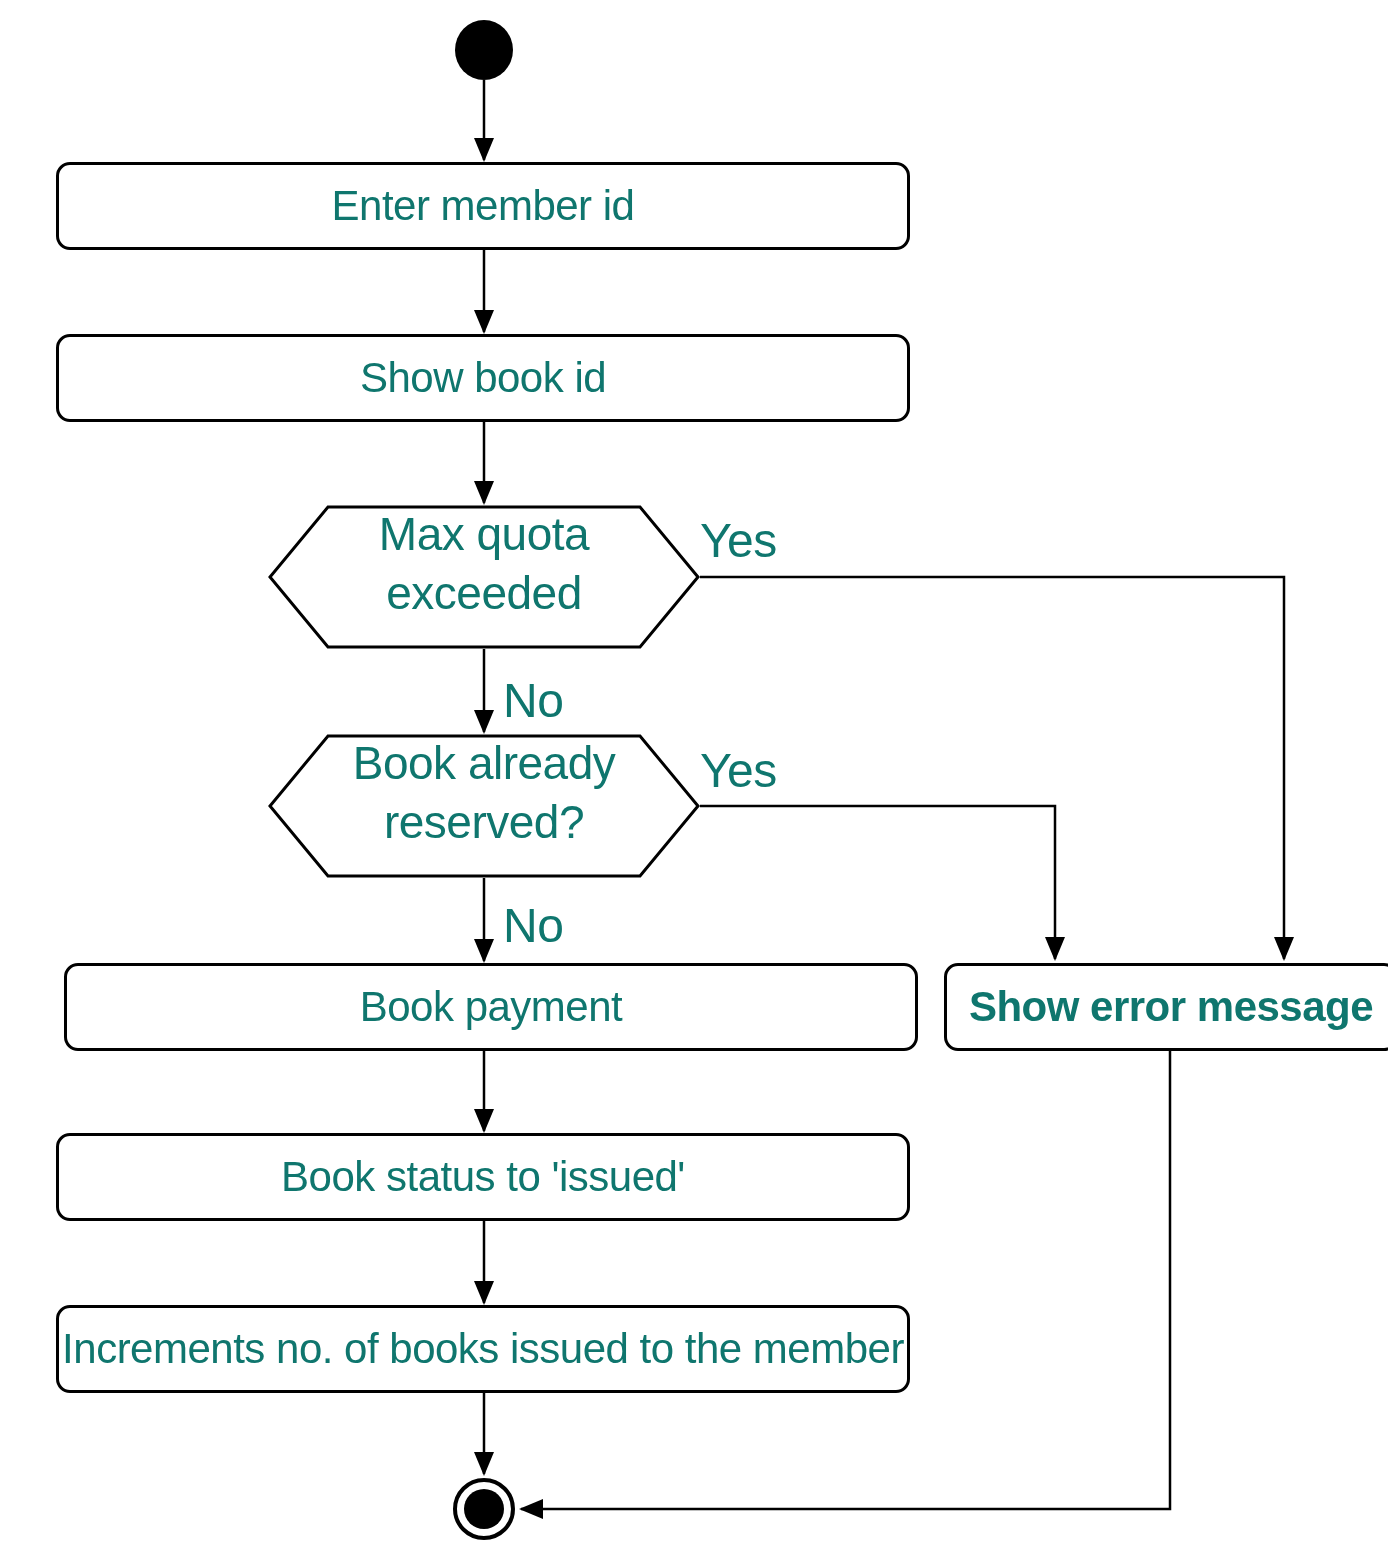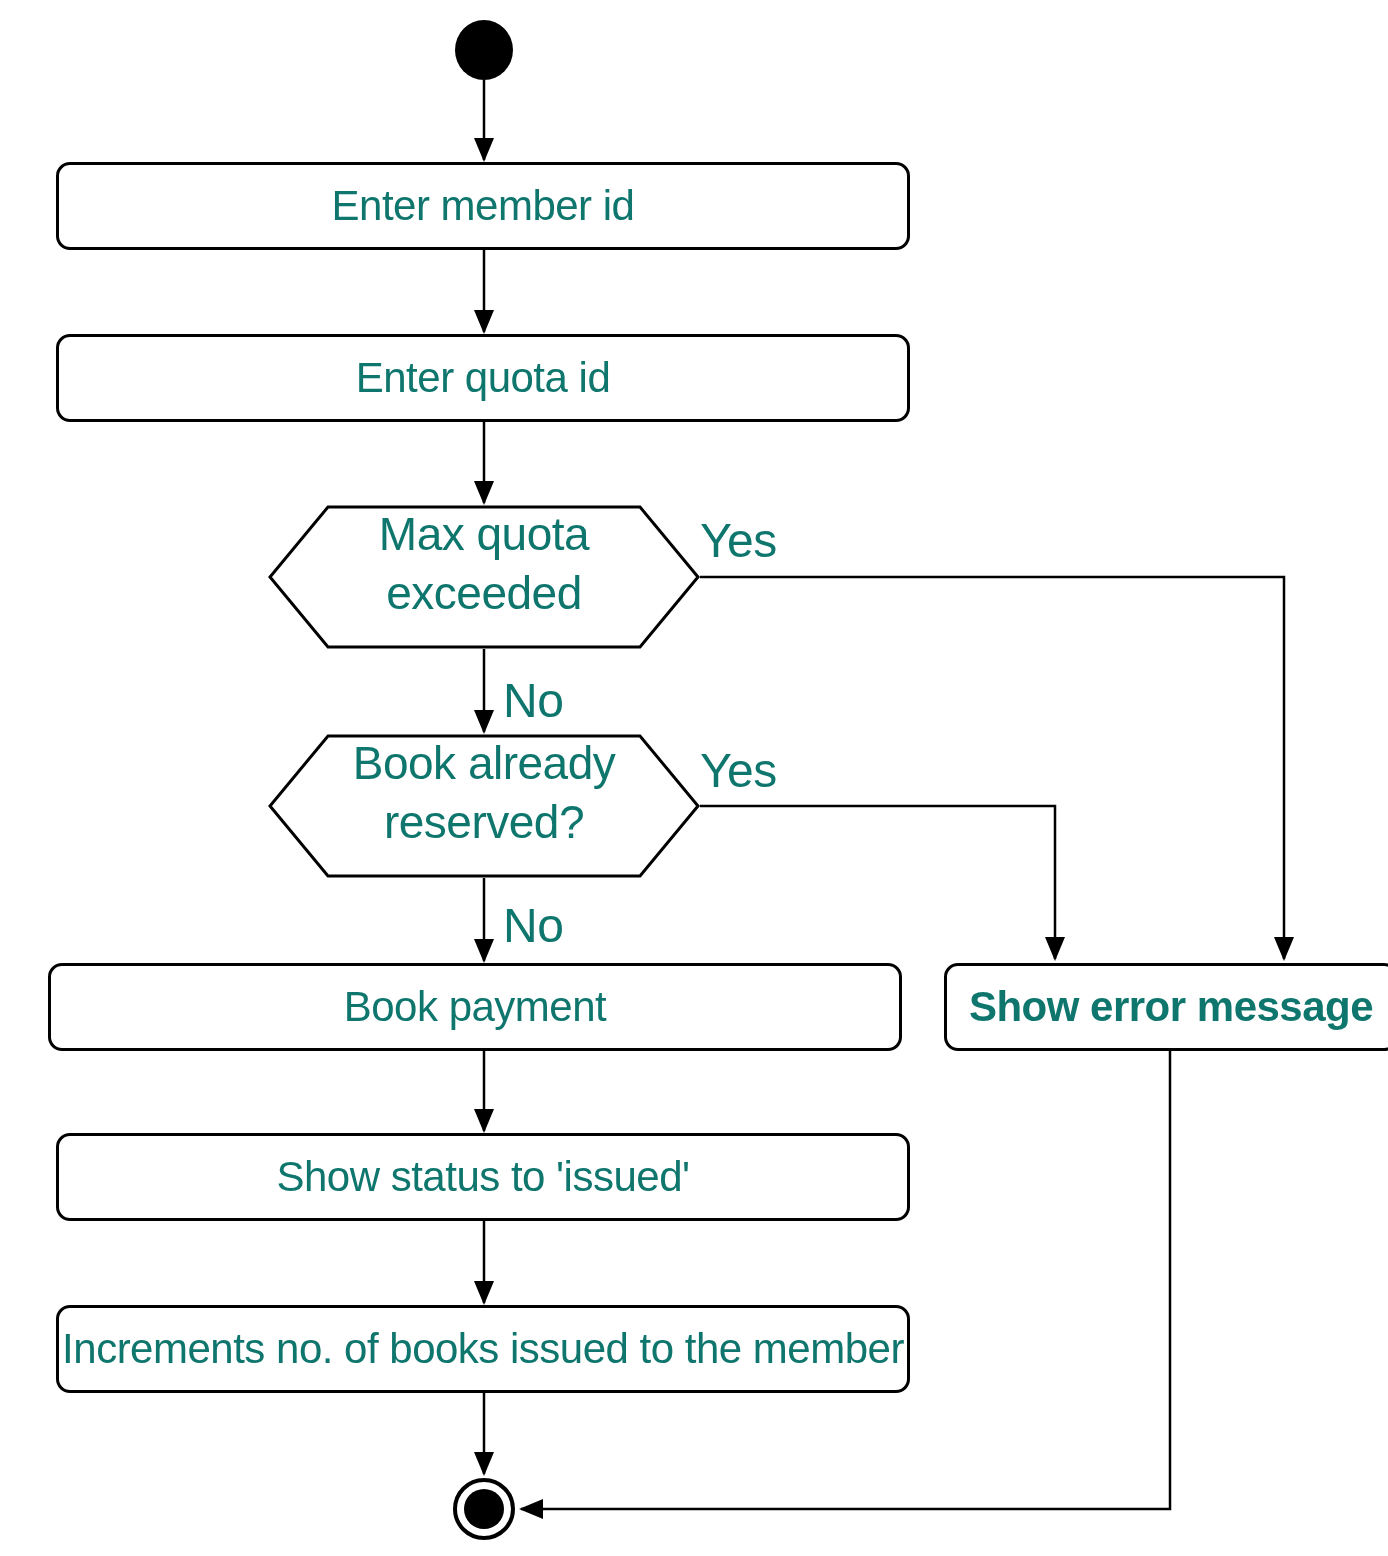"Enter quota id" span { text: Enter quota -> Show book }
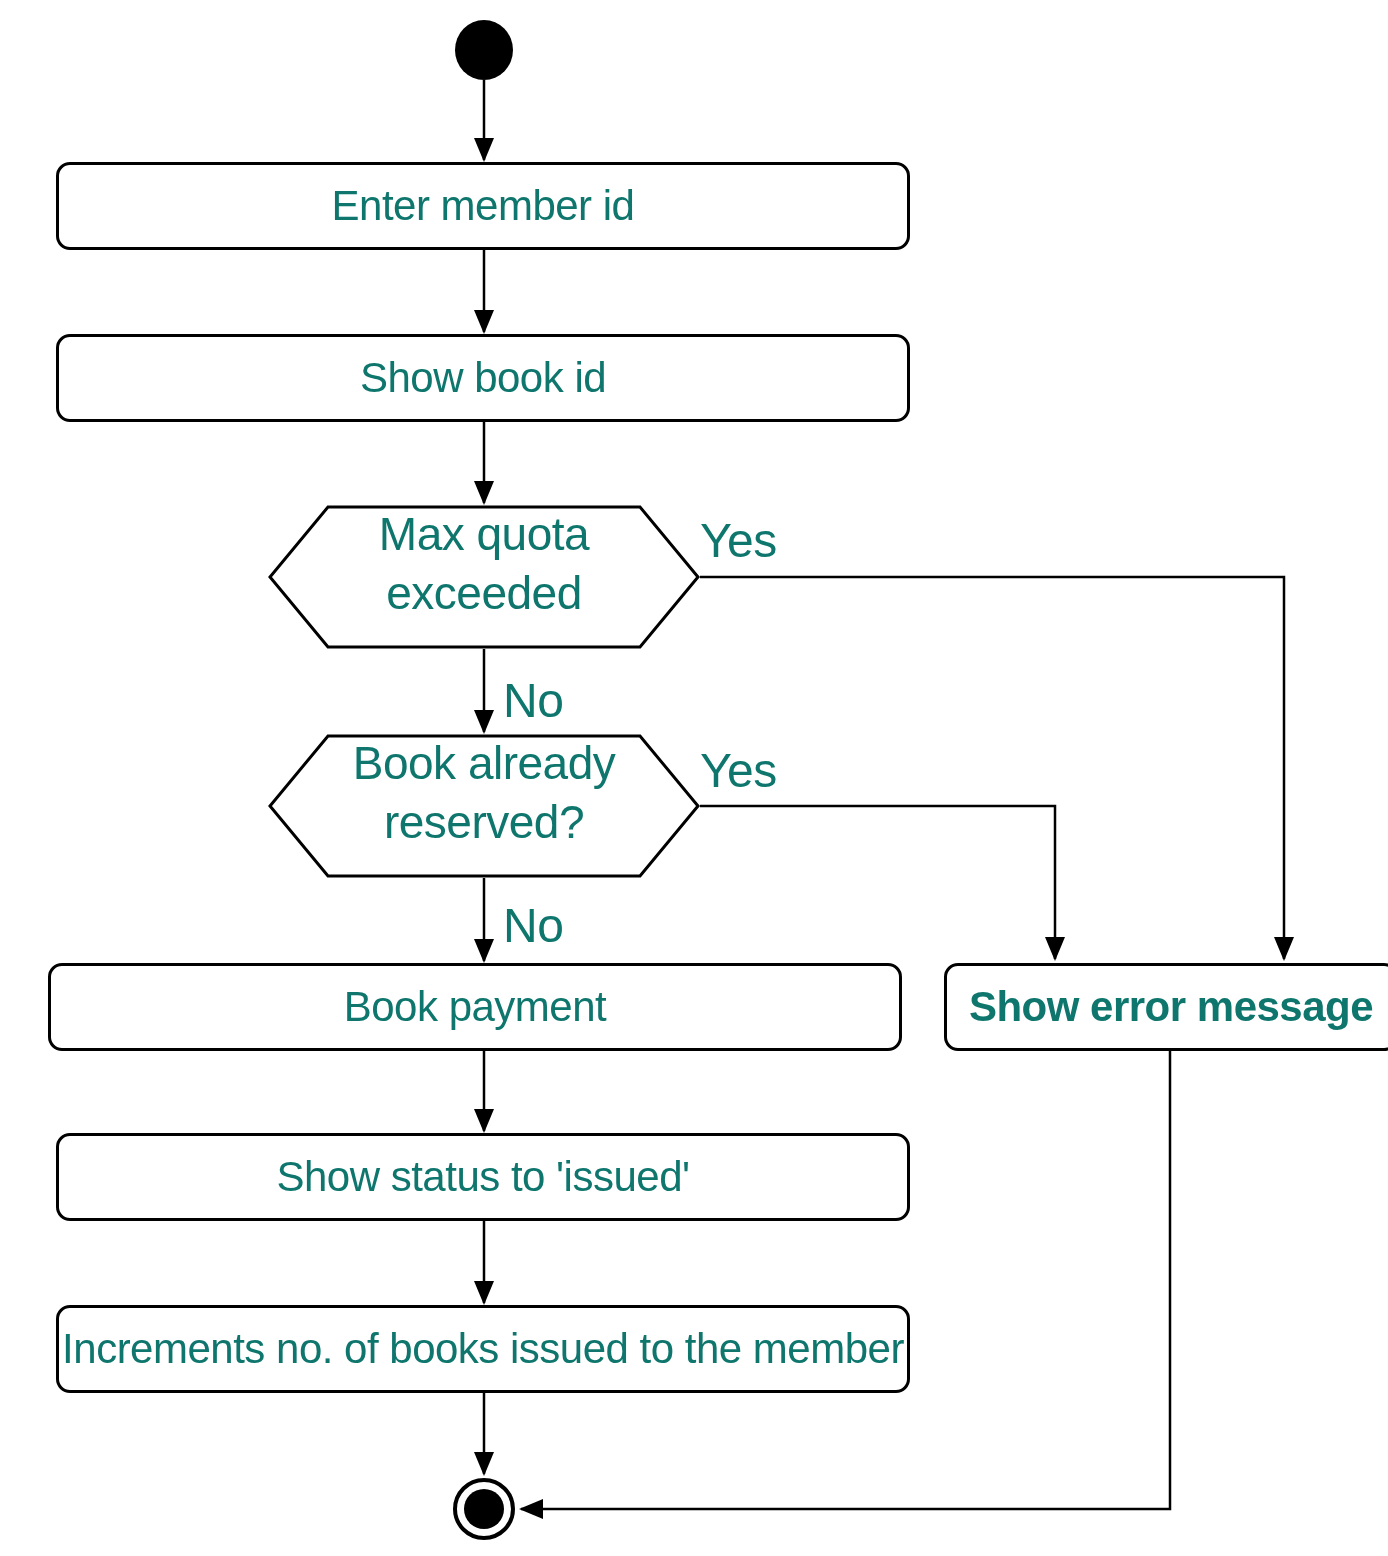"Book payment" .box-payment { left: 16px -> 32px }
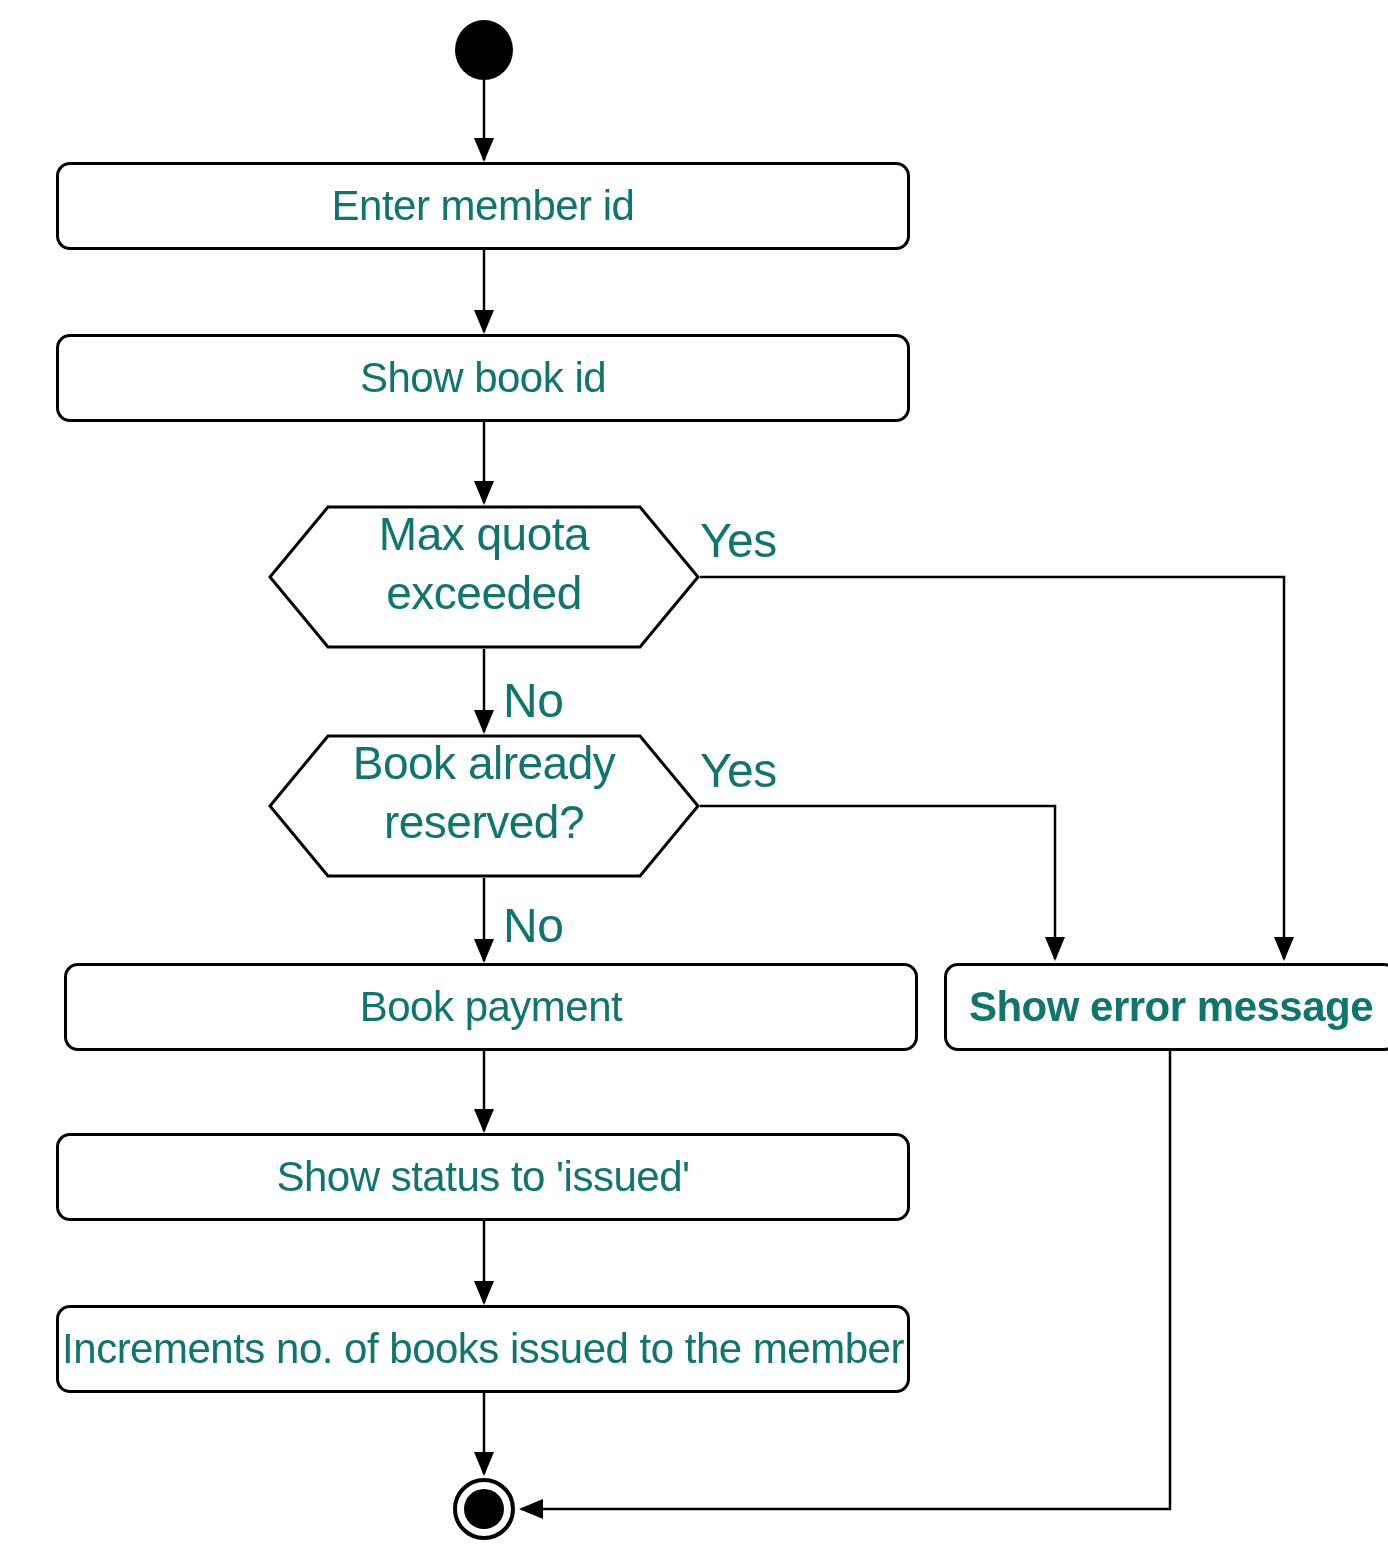"Show status to 'issued'" span { text: Show -> Book }
